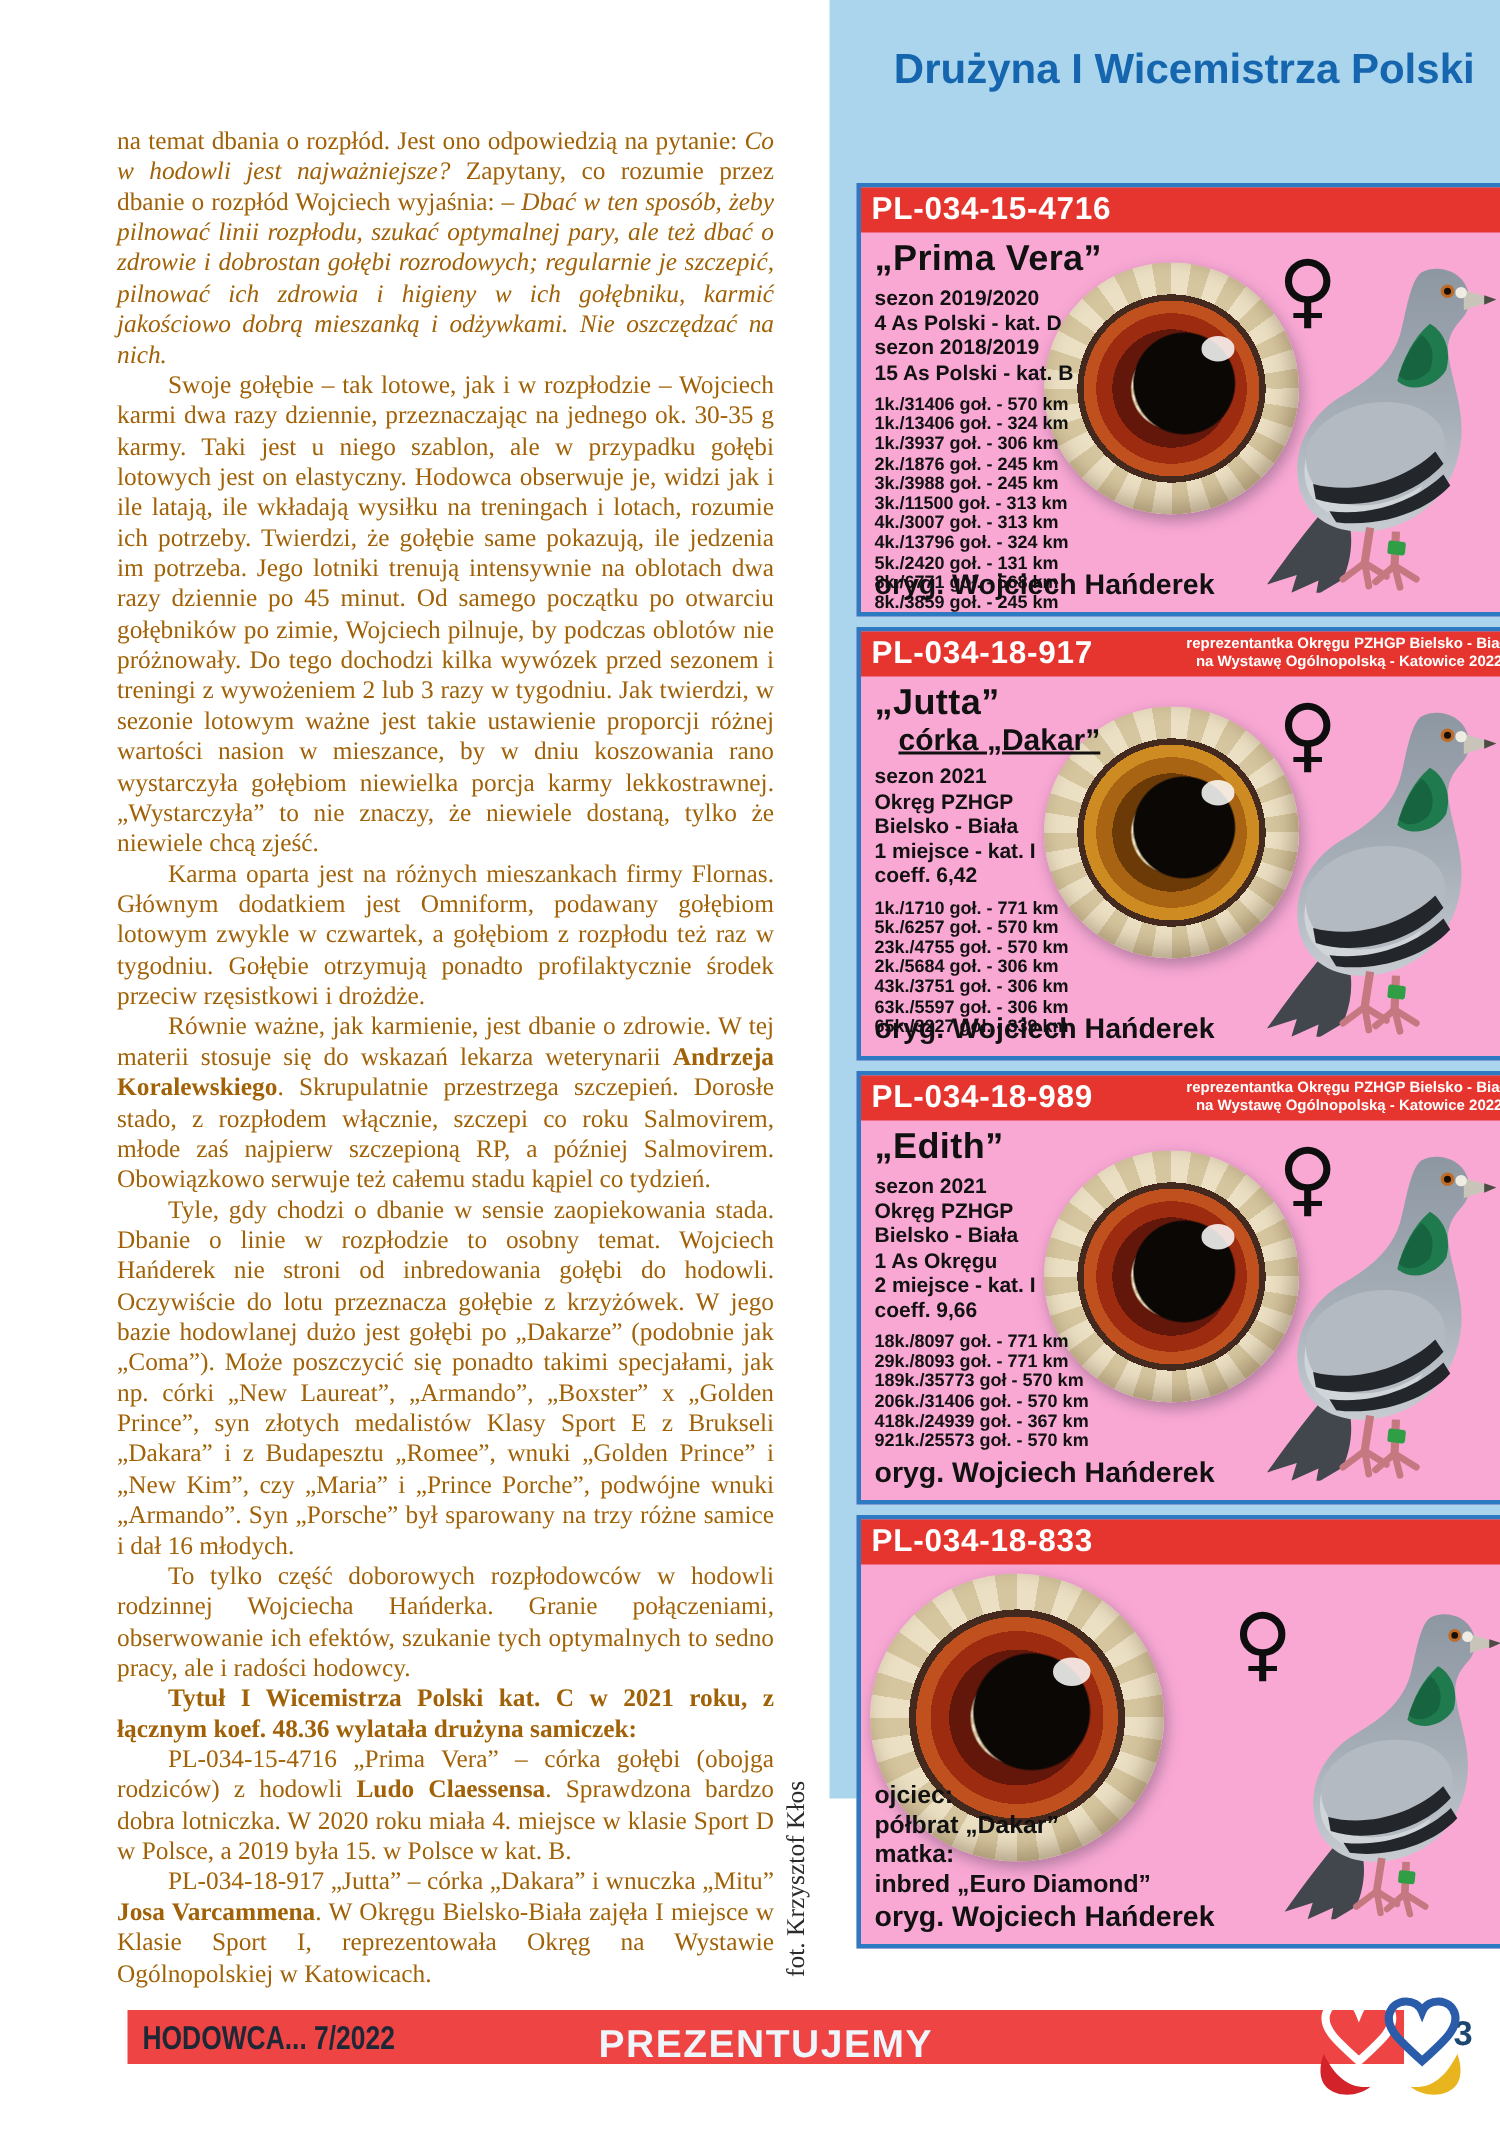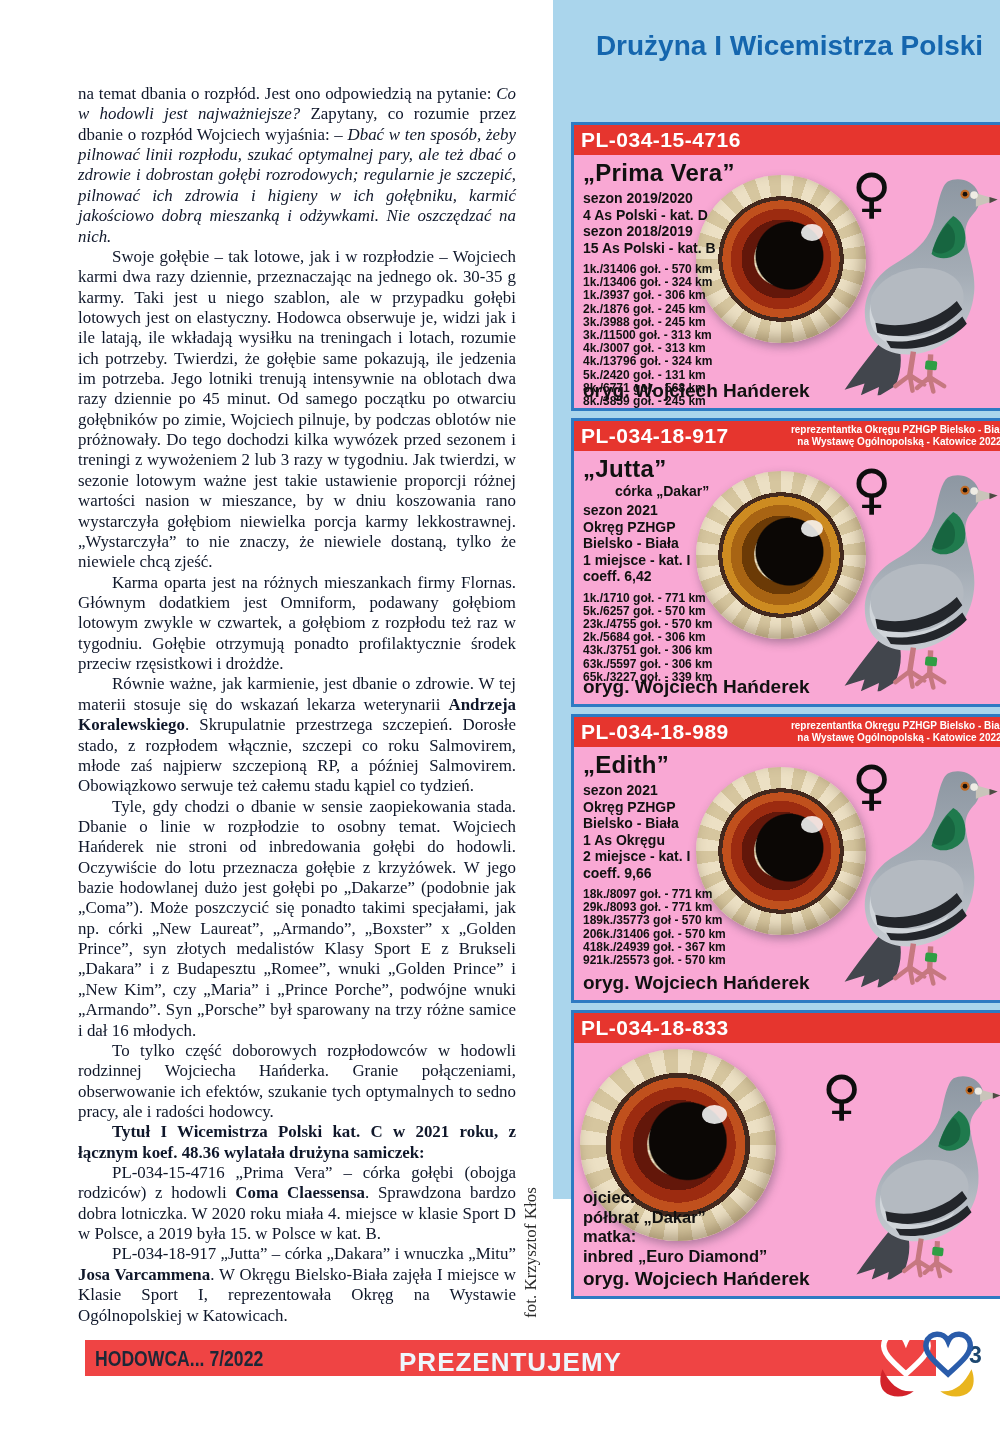"na temat dbania o rozpłód." .article { color: #0f172a -> #a16207 }
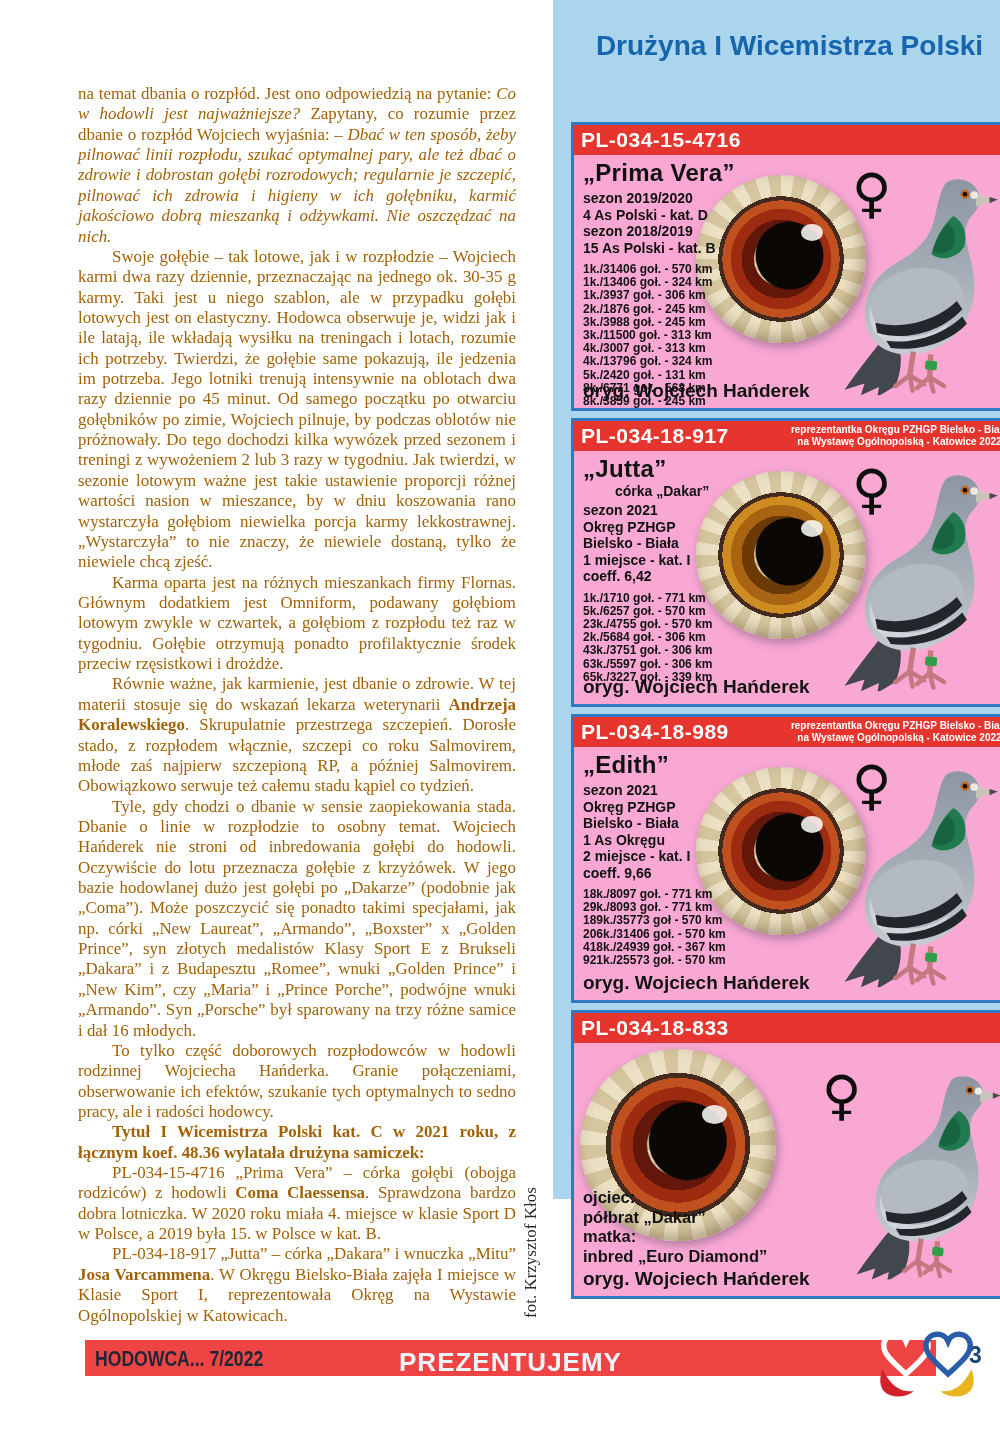"córka „Dakar”" .lineage { font-size: 14px -> 20px; margin-left: 32px -> 16px; text-decoration: none -> underline }
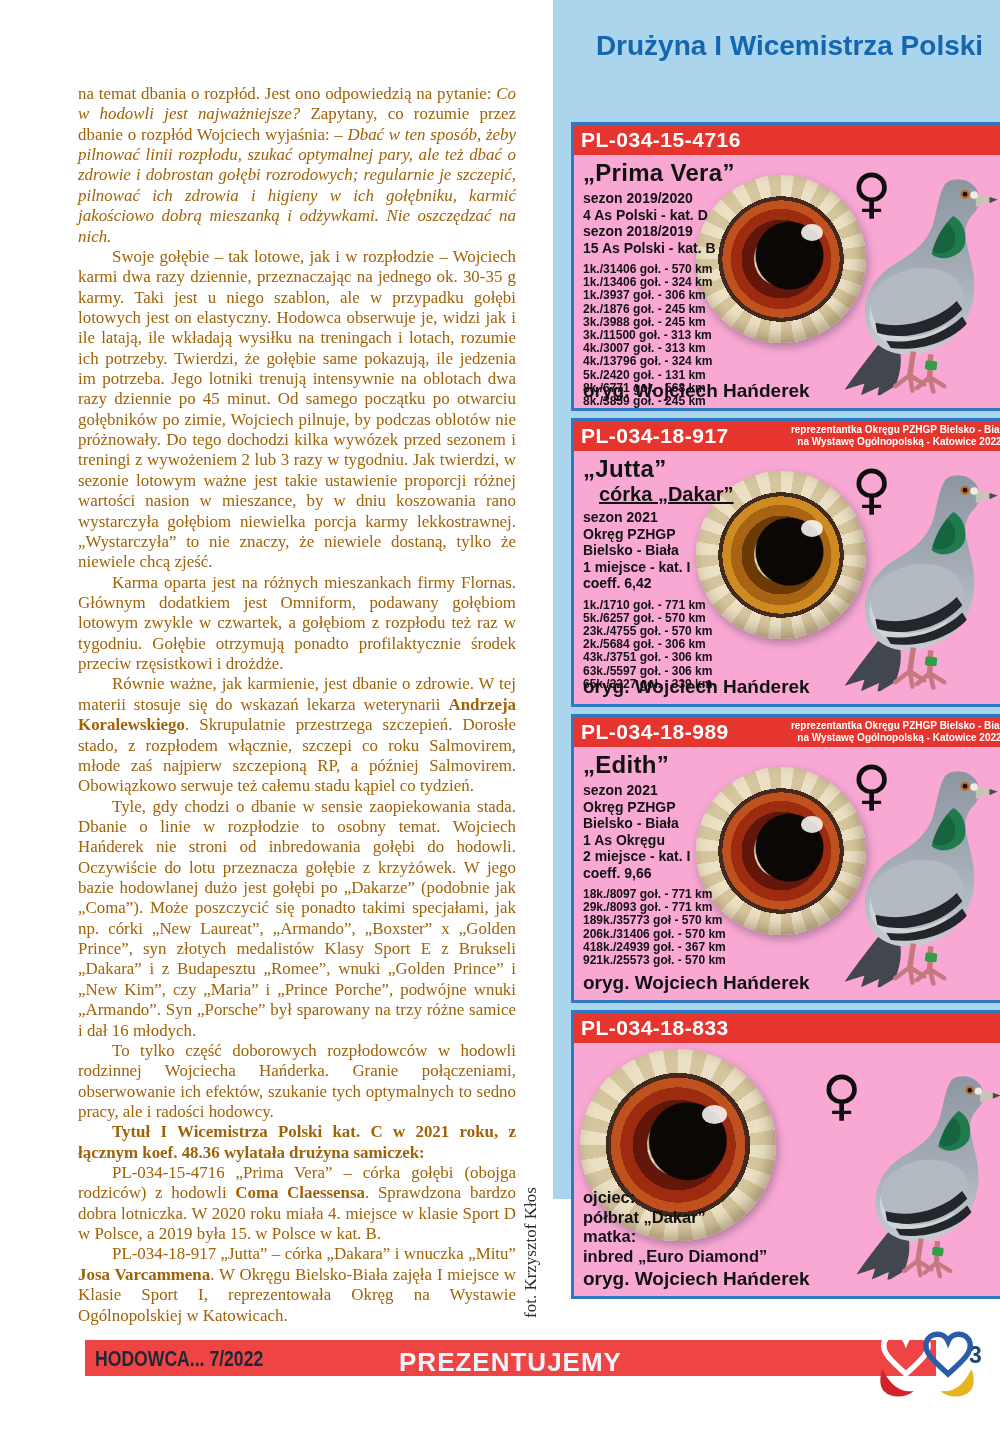"Coma Claessensa" span.seg-b { text: Coma -> Ludo }
